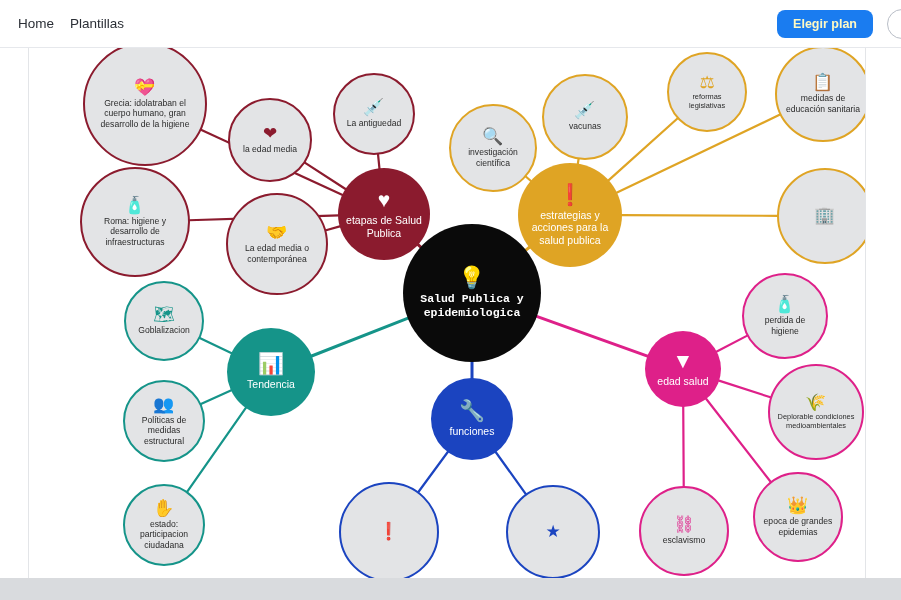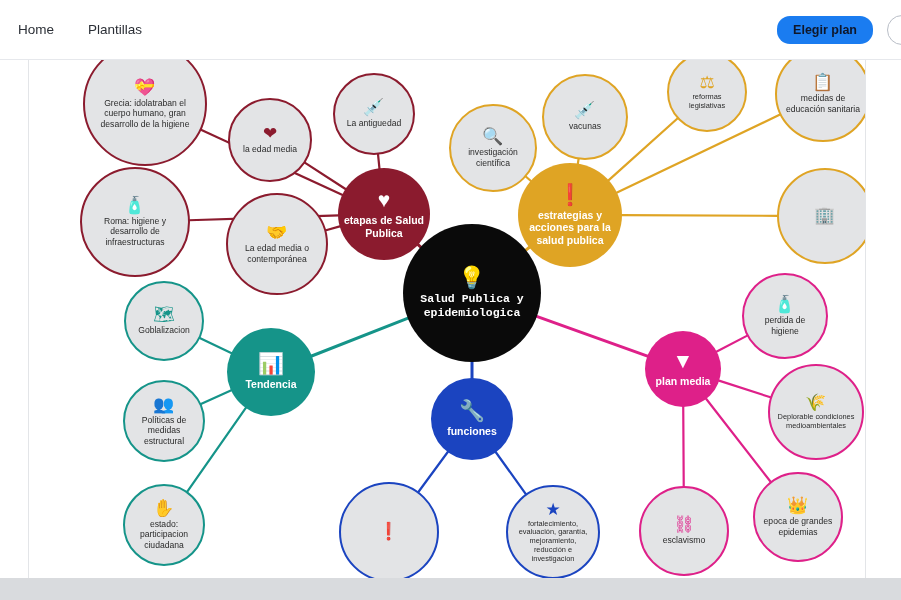"Home" .topbar { height: 60px -> 48px }
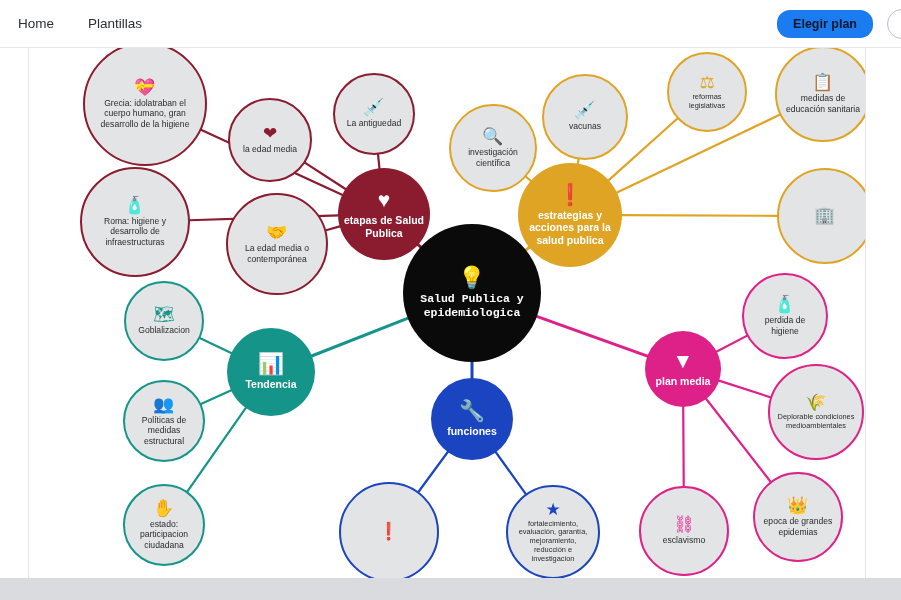"Plantillas" .nav-link { margin-left: 22px -> 4px }
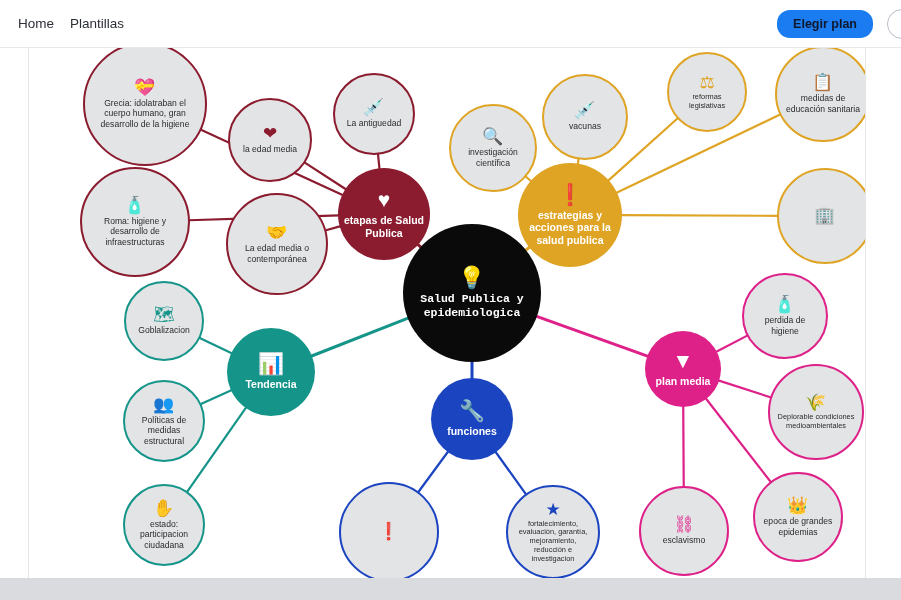"Elegir plan" .plan-btn { border-radius: 13px -> 8px; color: #0f172a -> #fef9c3 }
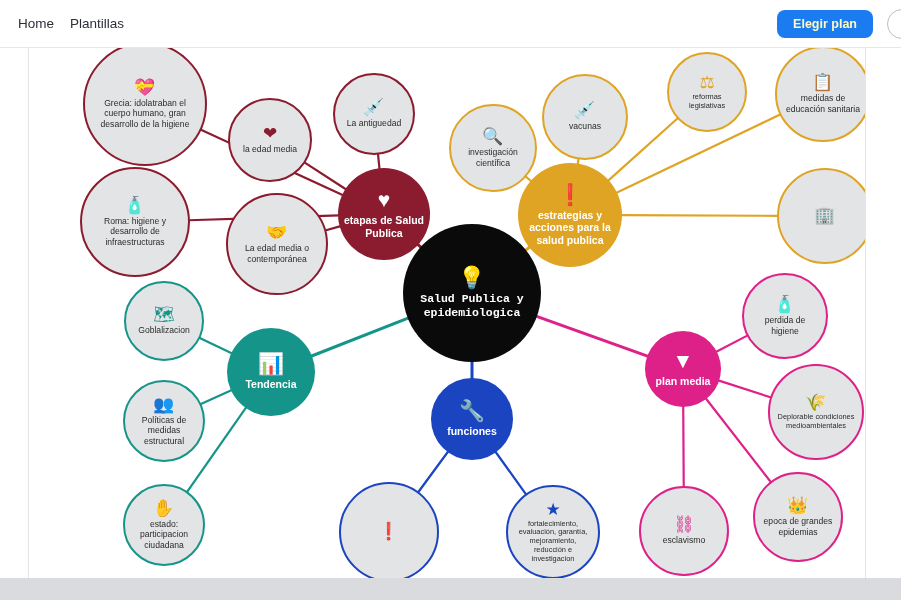"etapas de Salud Publica" .node.hub .lbl { font-weight: 700 -> 400 }
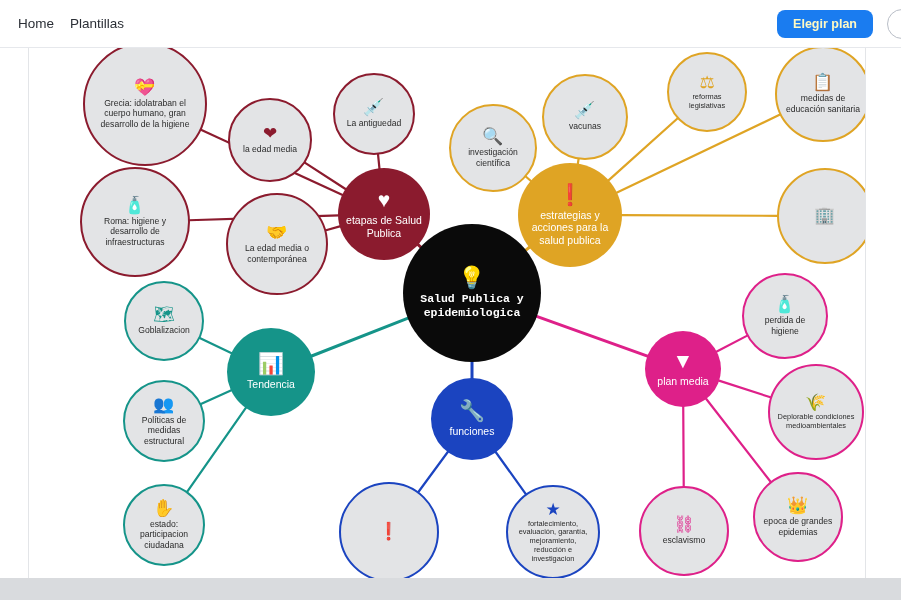"plan media" span.lbl { text: plan media -> edad salud }
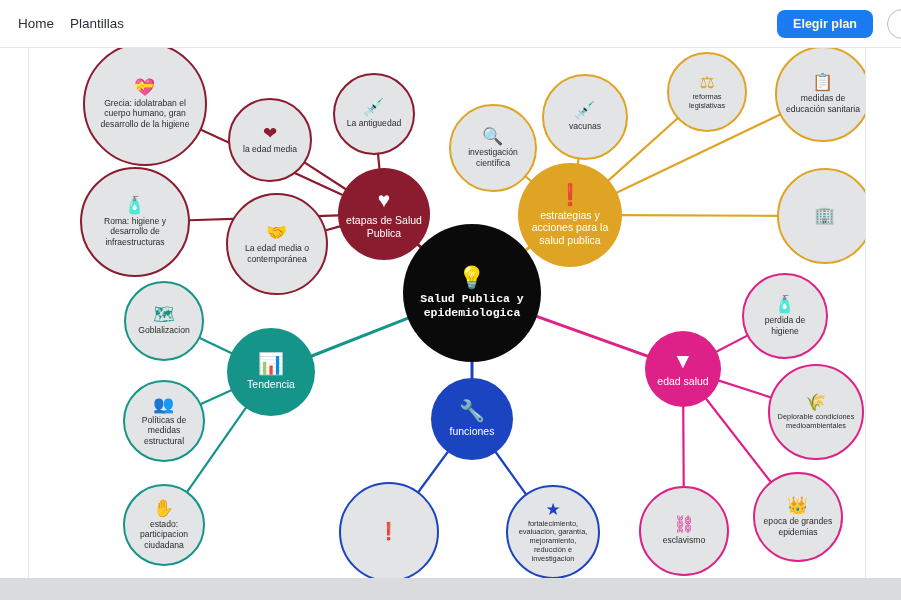"fortalecimiento, evaluación, garantía," span.lbl { html: <span>fortalecimiento, evaluación, garantía, mejoramiento, reducción e investigacion</span> -> none }
